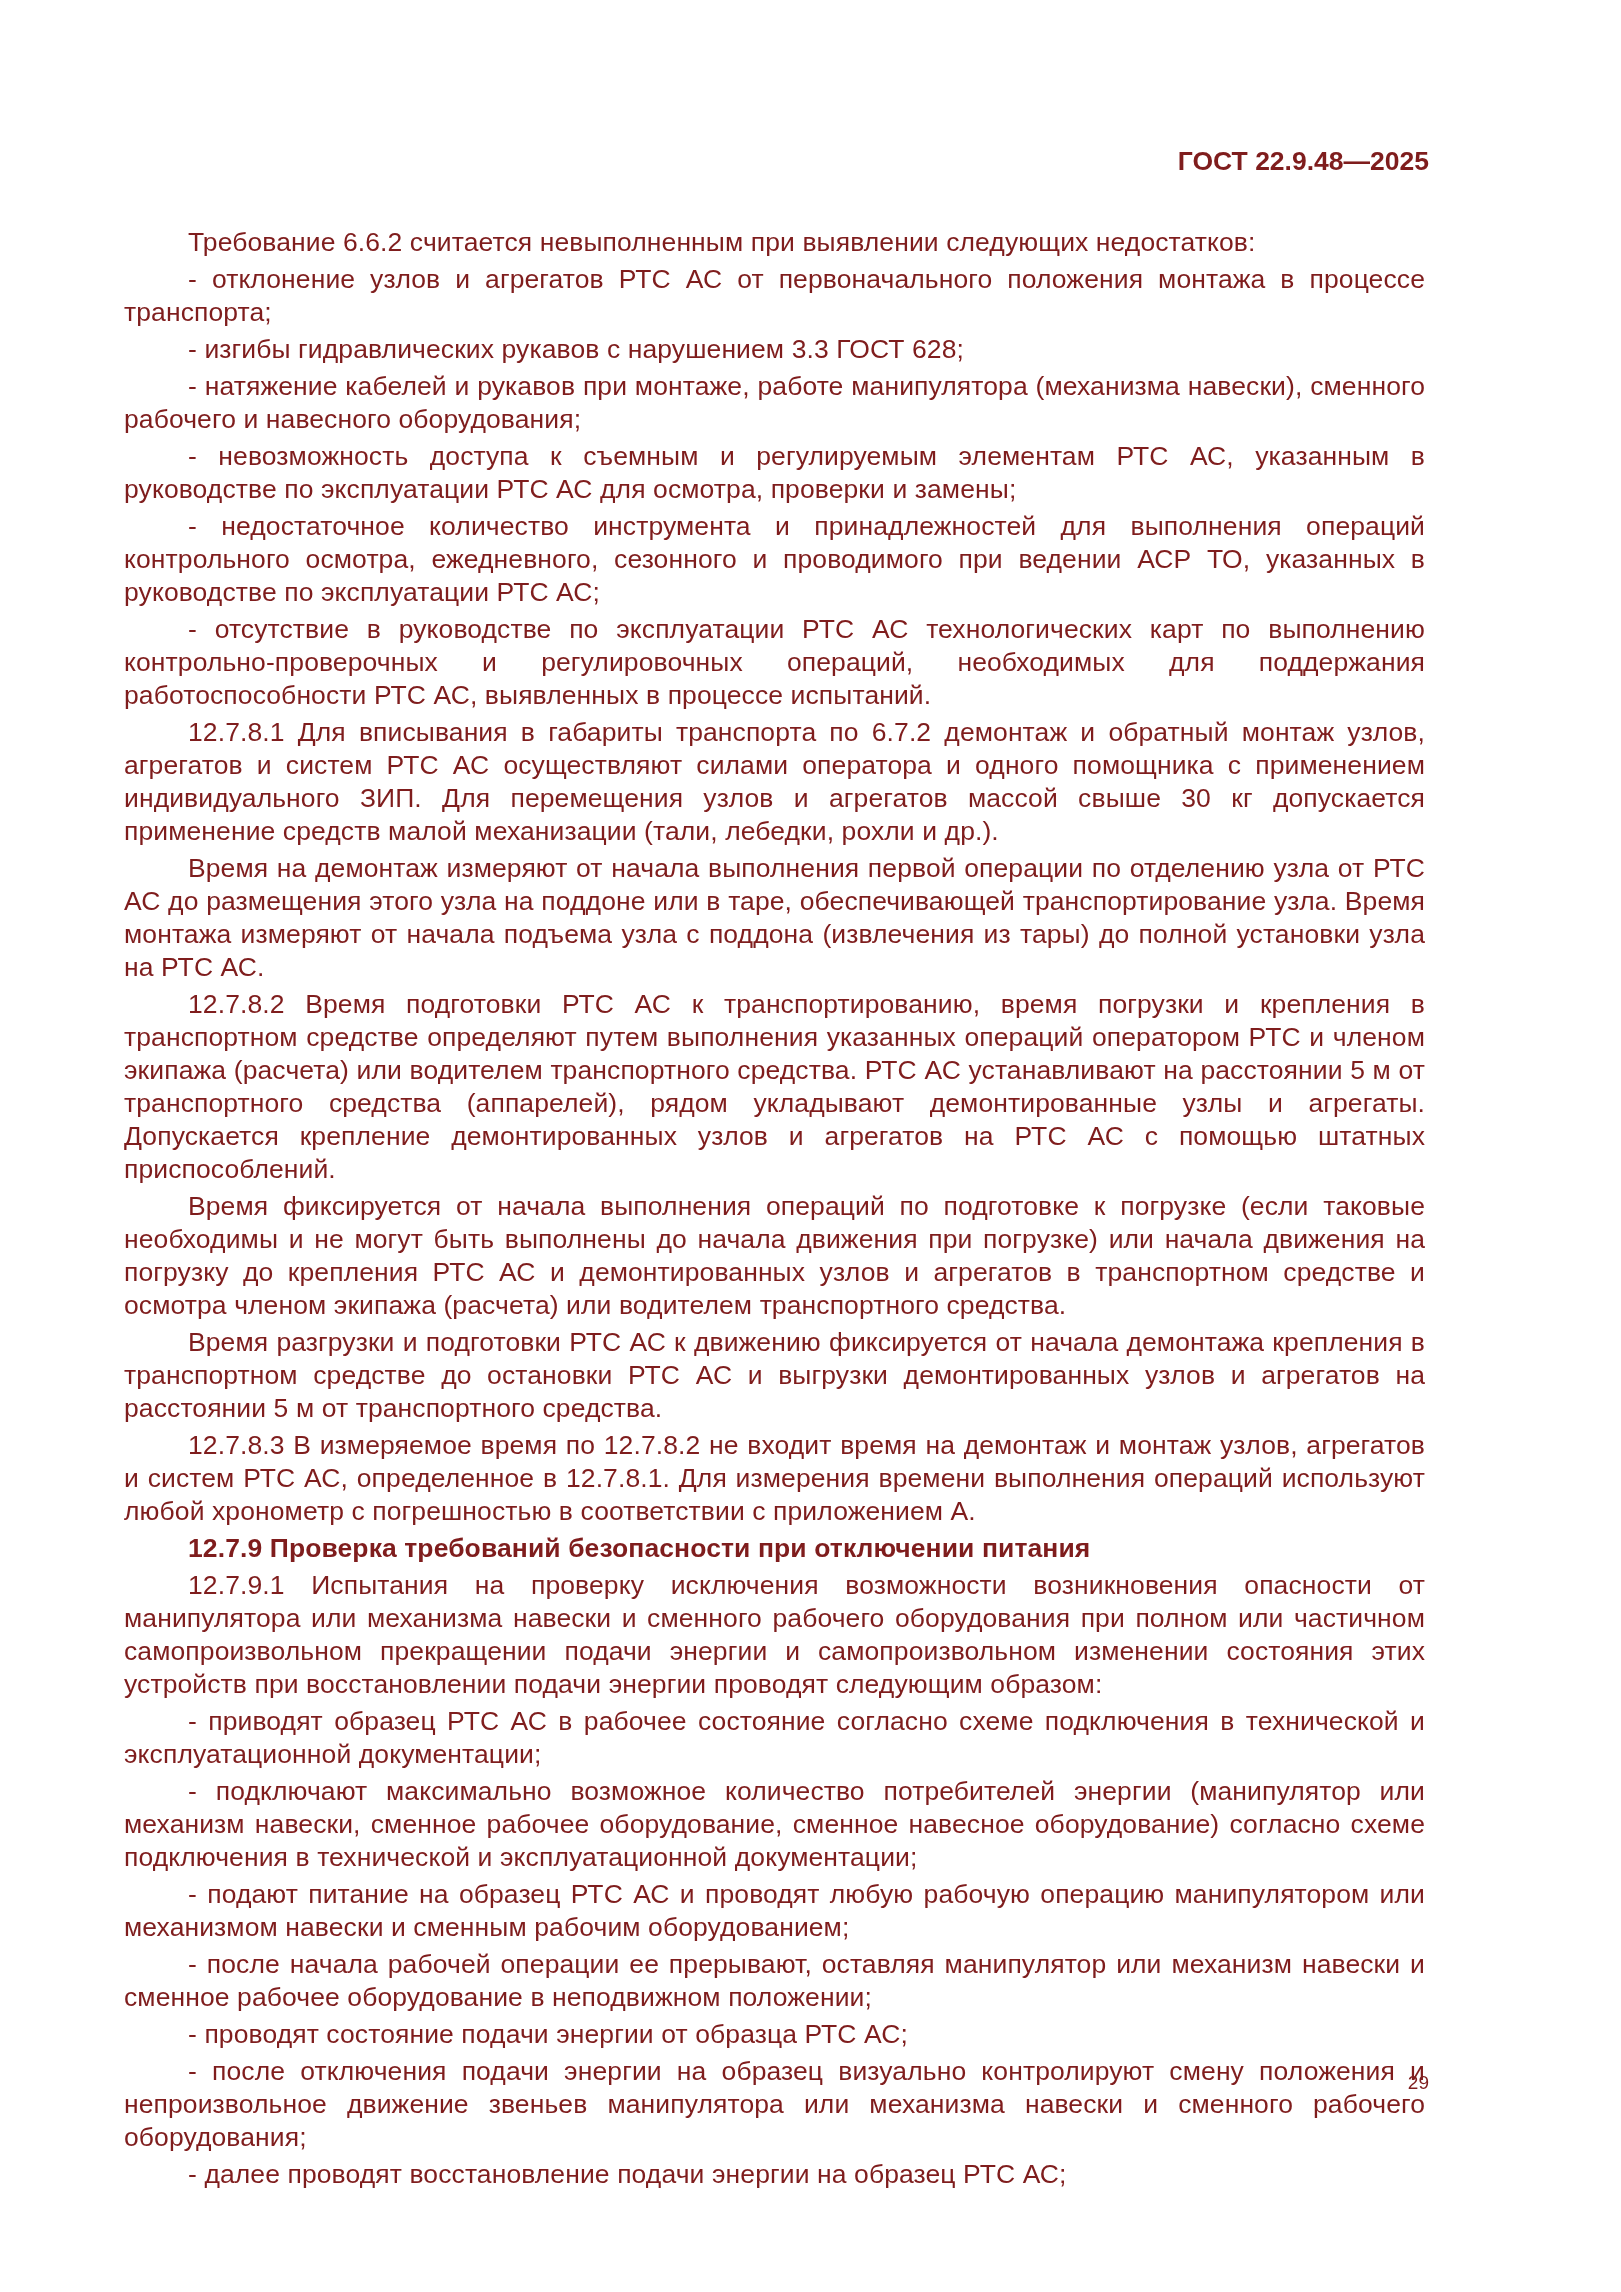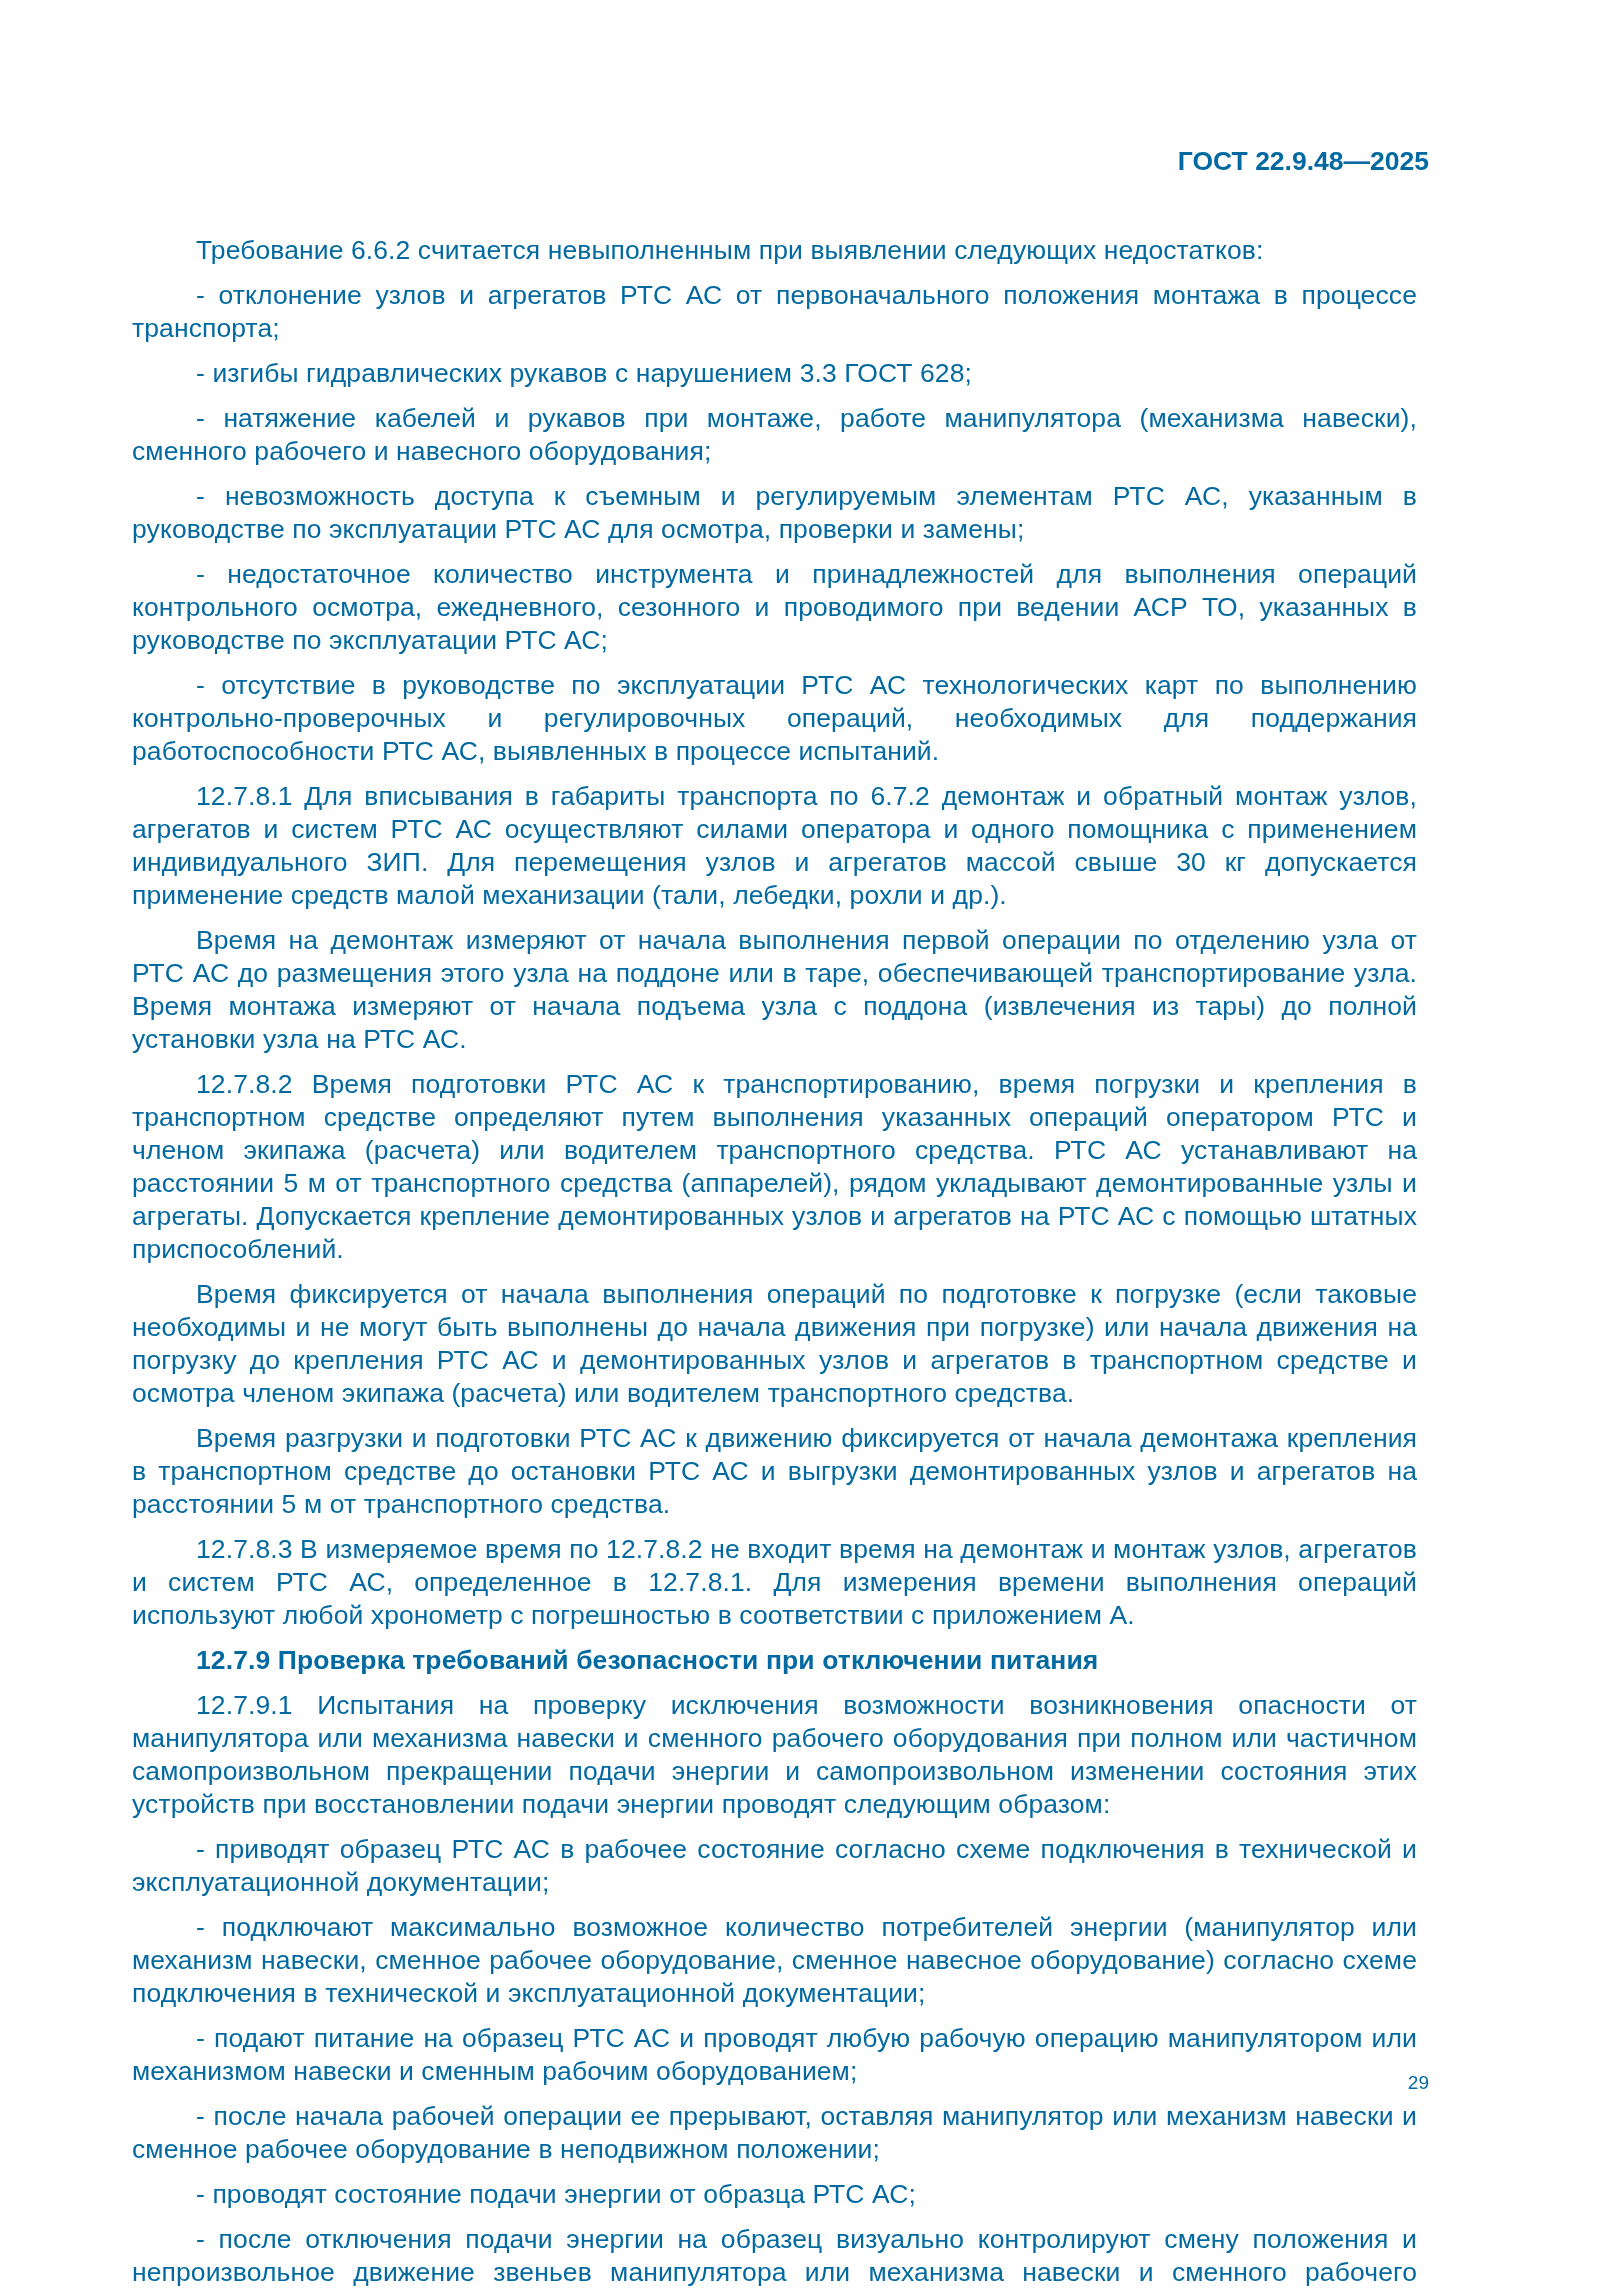"ГОСТ 22.9.48—2025" .page { color: #0369a1 -> #7f1d1d }
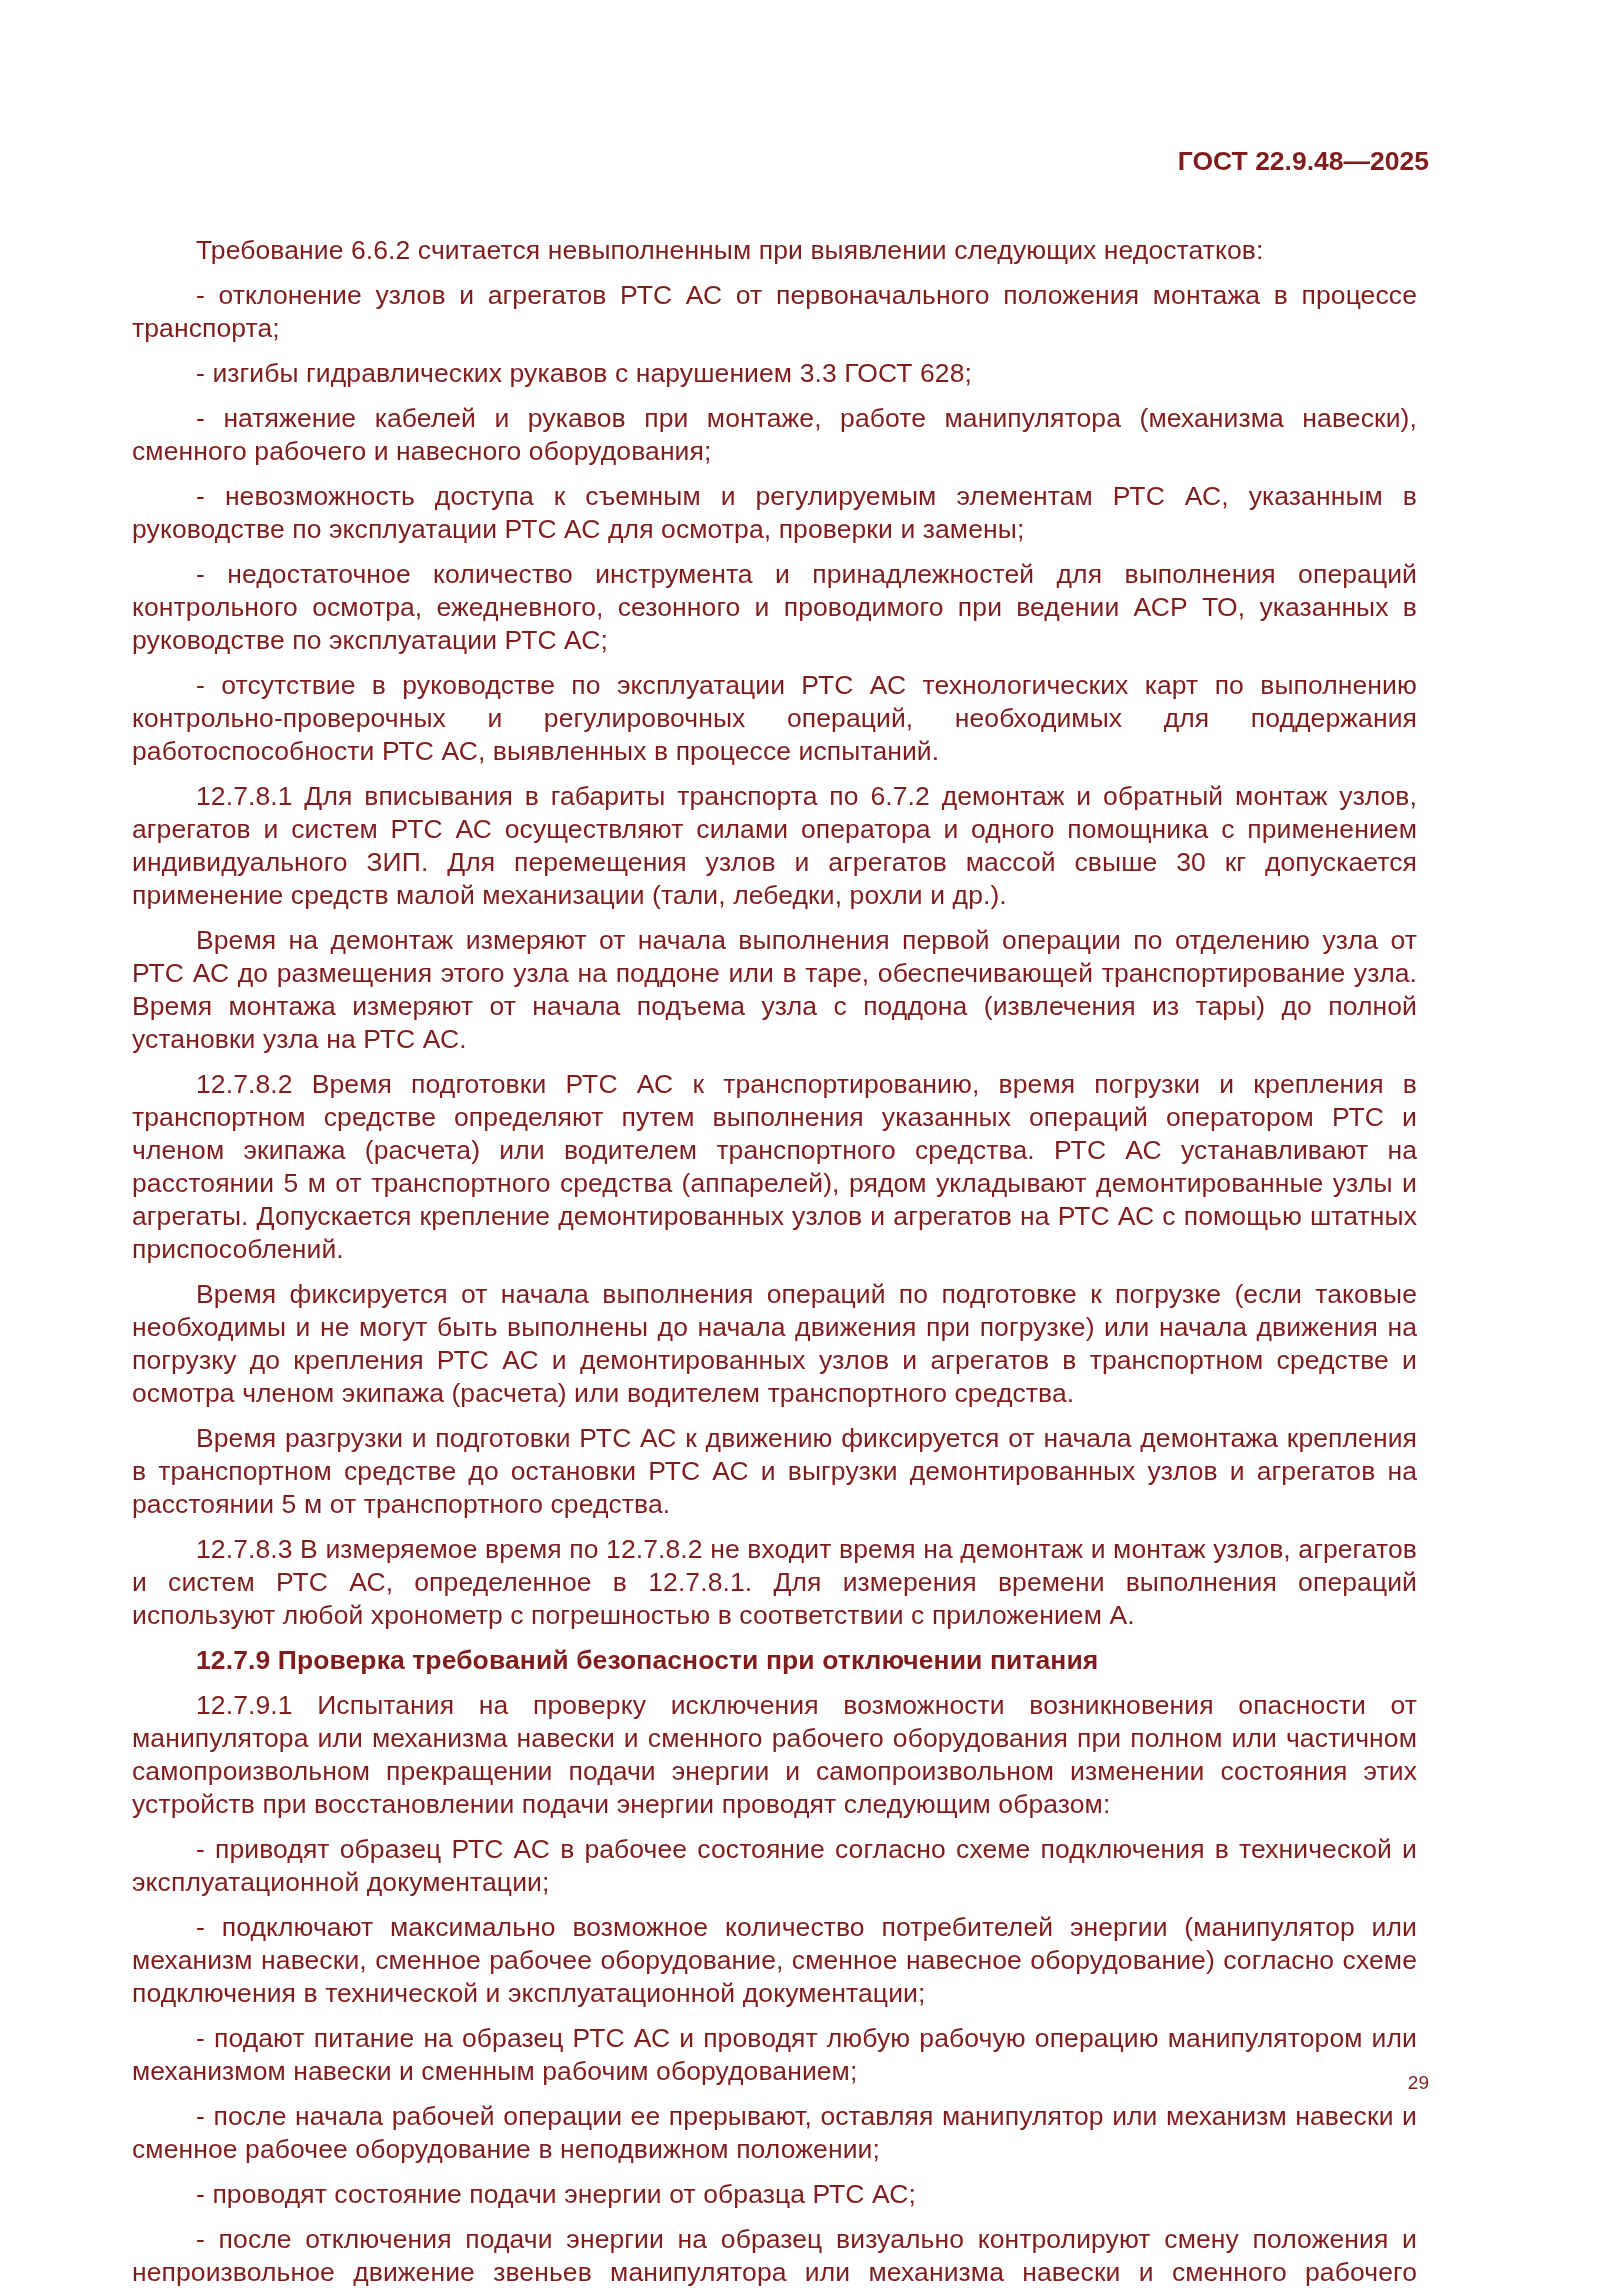"Требование 6.6.2 считается невыполненным" .content p { margin: 12px -> 4px }
